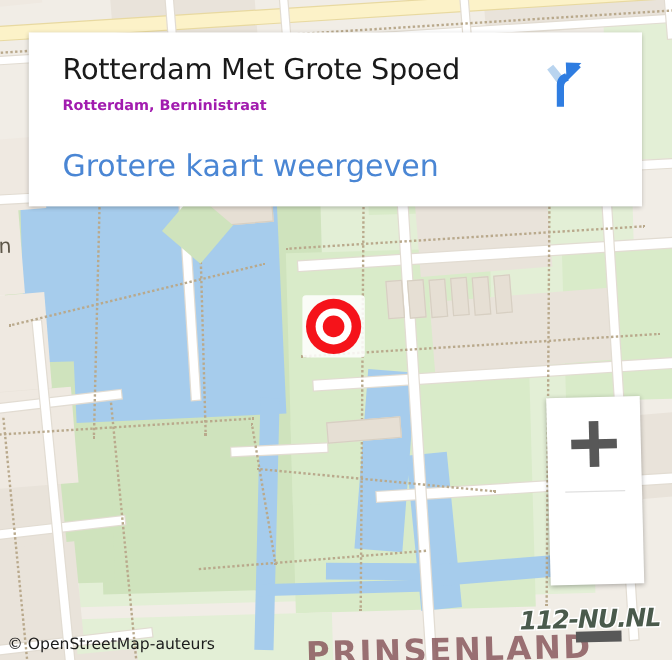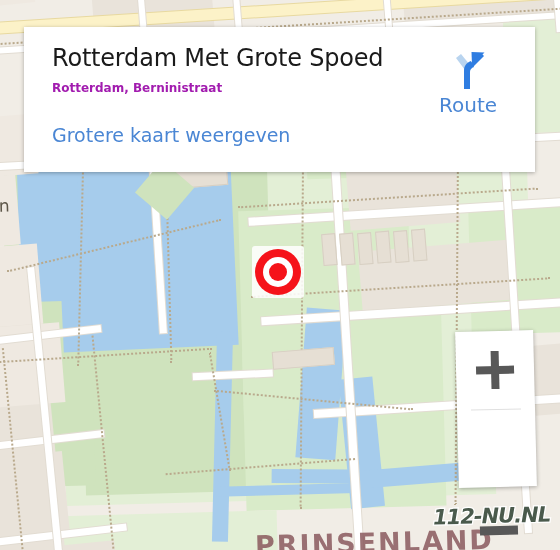"Route" span { html: <span>Route</span> -> none }
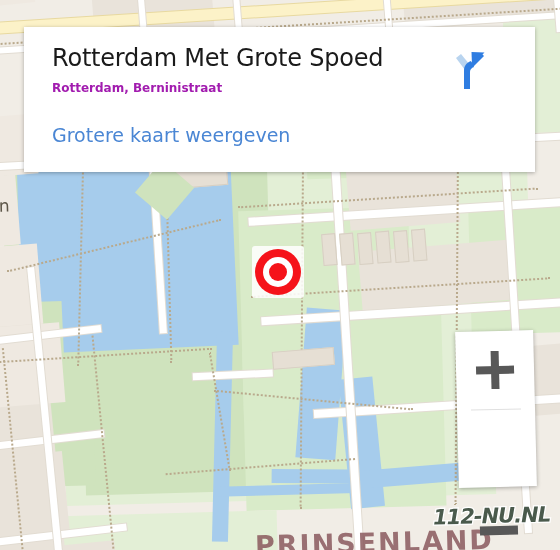"Grotere kaart weergeven" #bigger-map-link { font-size: 19px -> 25px }
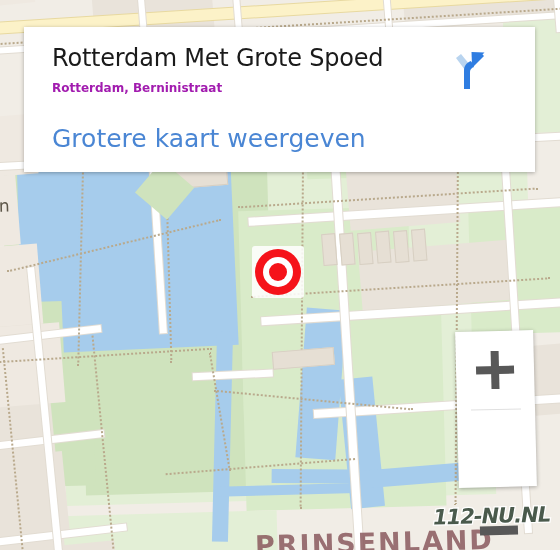"© OpenStreetMap-auteurs" div { html: none -> <div>© OpenStreetMap-auteurs</div> }
